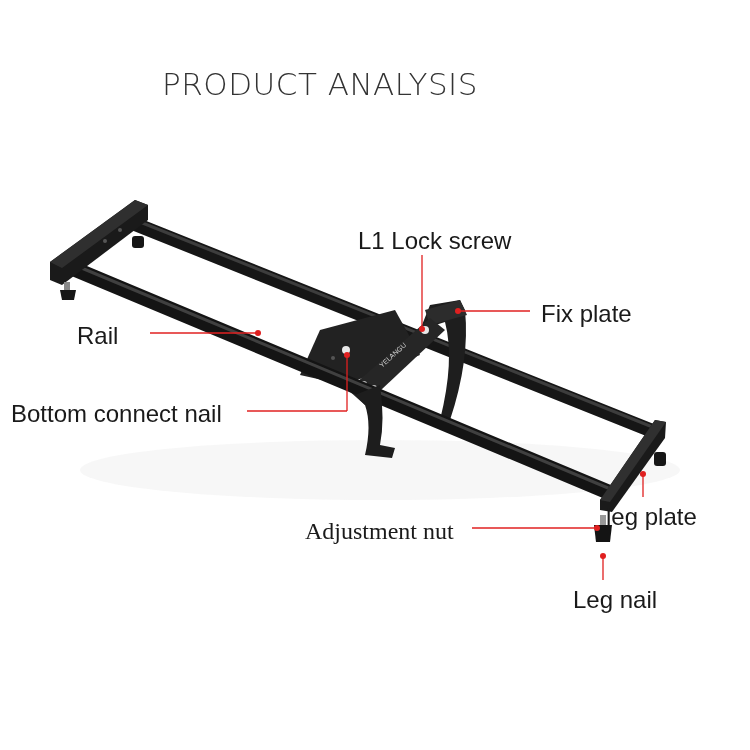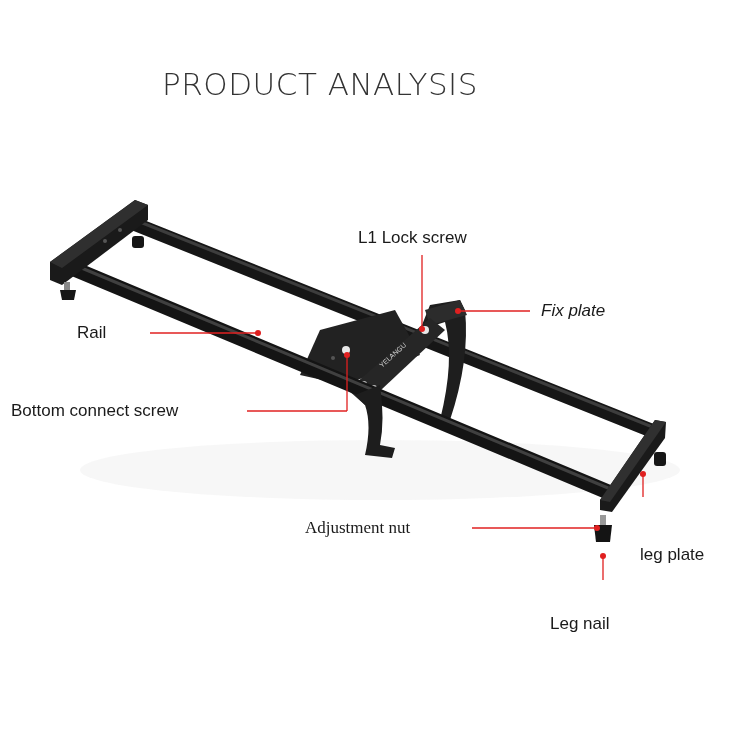"L1 Lock screw" .label { font-size: 17px -> 24px }
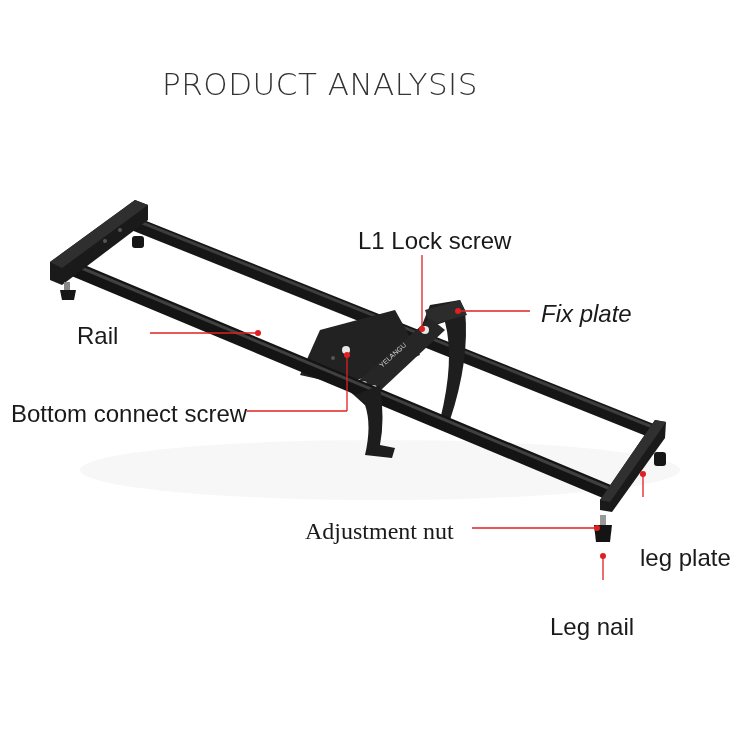"Fix plate" div.label { font-style: italic -> none }
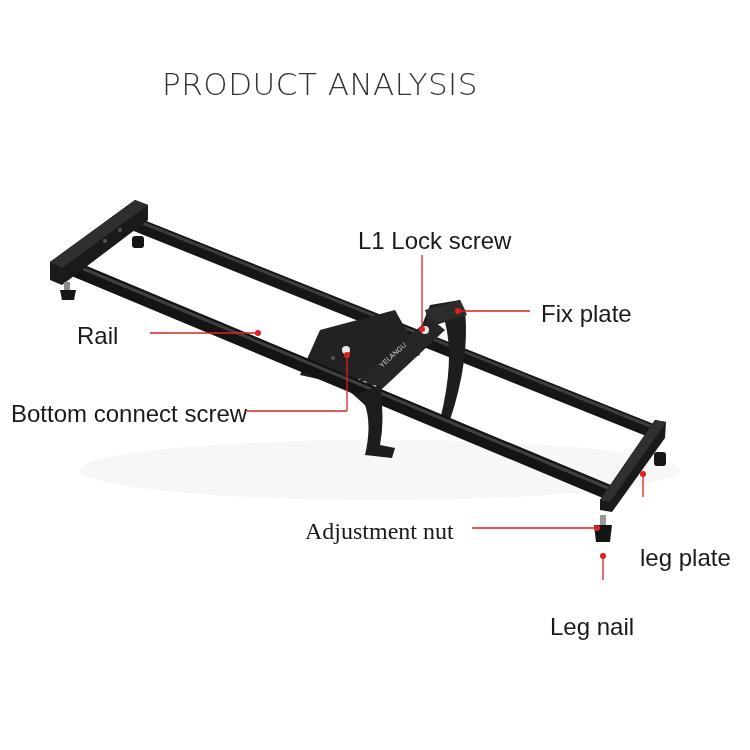"Bottom connect screw" div.label { text: screw -> nail }
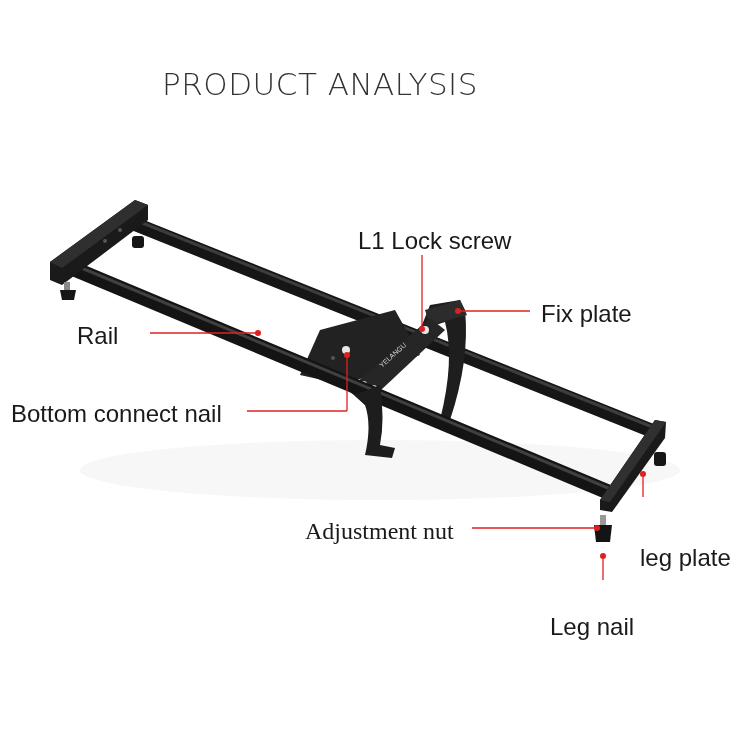"leg plate" div.label { left: 640px -> 606px; margin-top: 41px -> none }
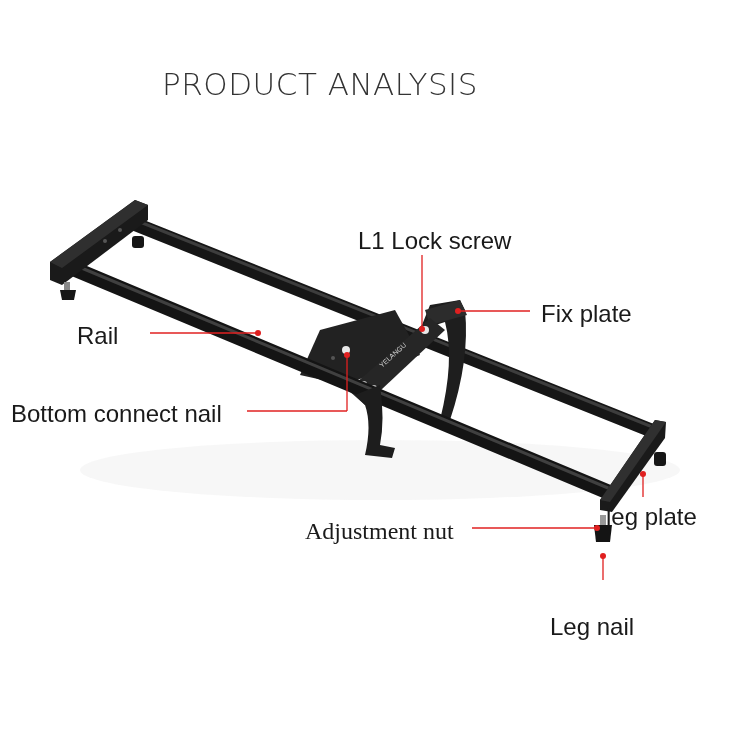"Leg nail" div.label { left: 550px -> 573px; margin-top: 27px -> none }
